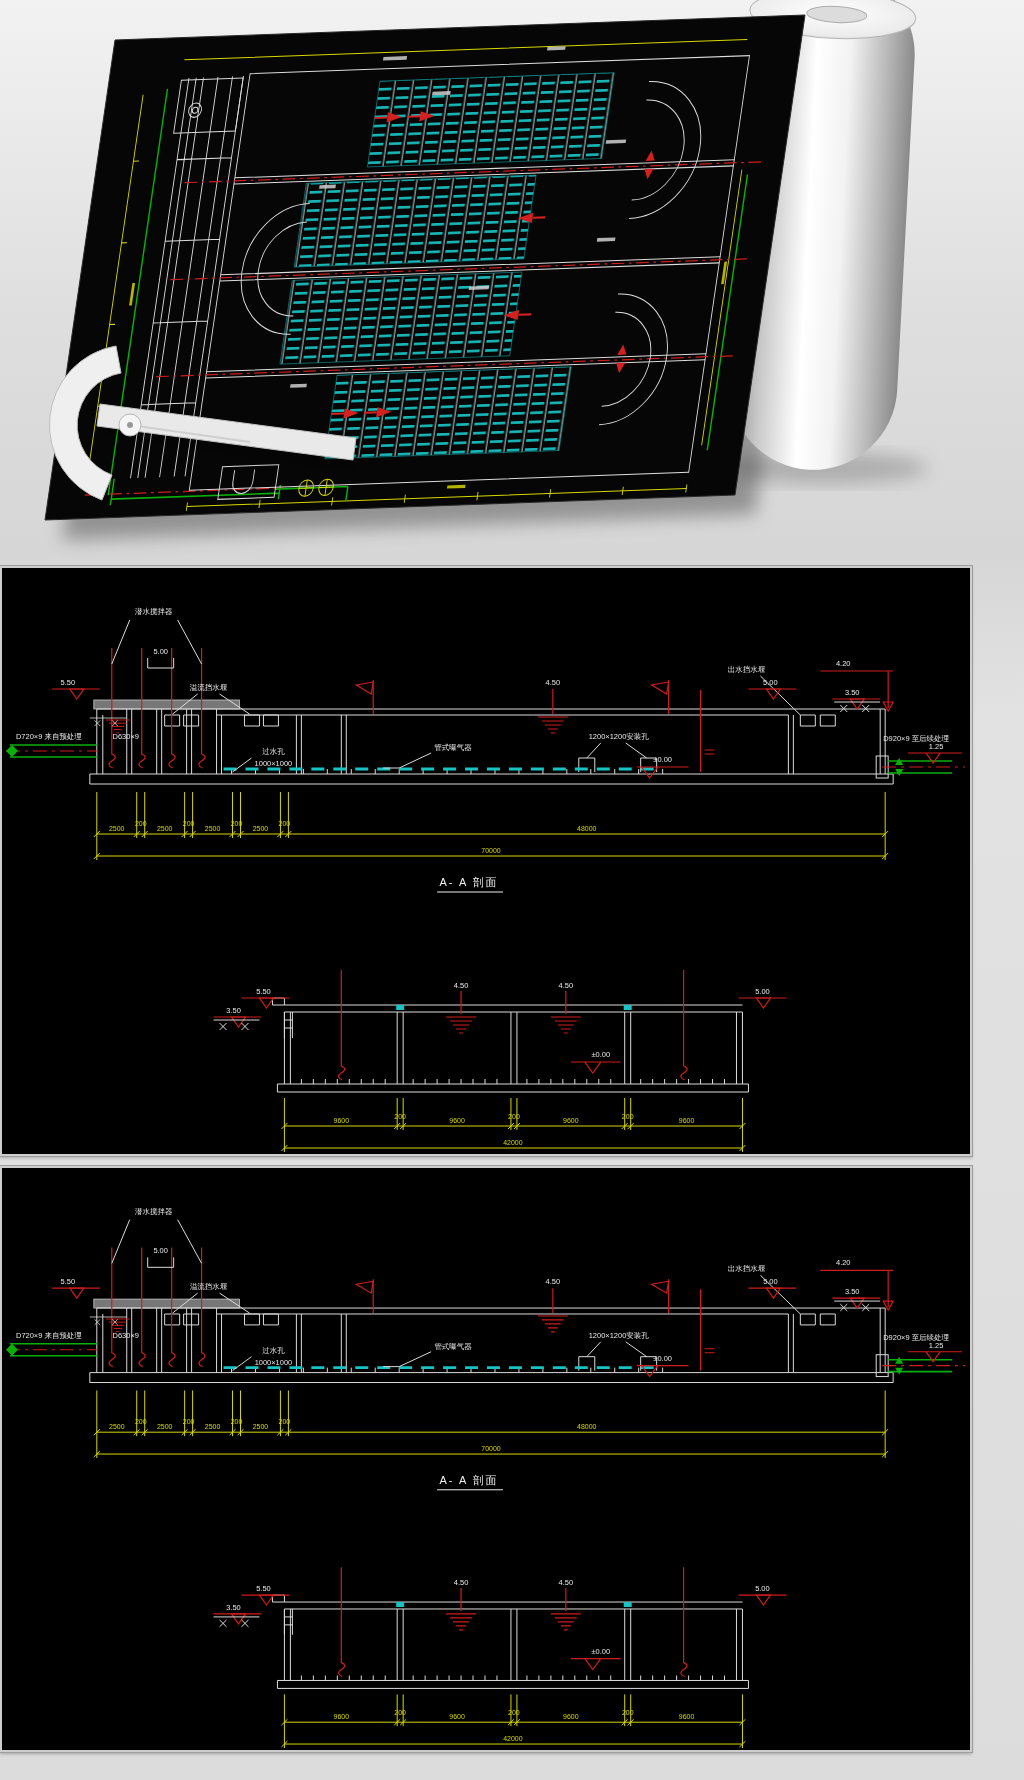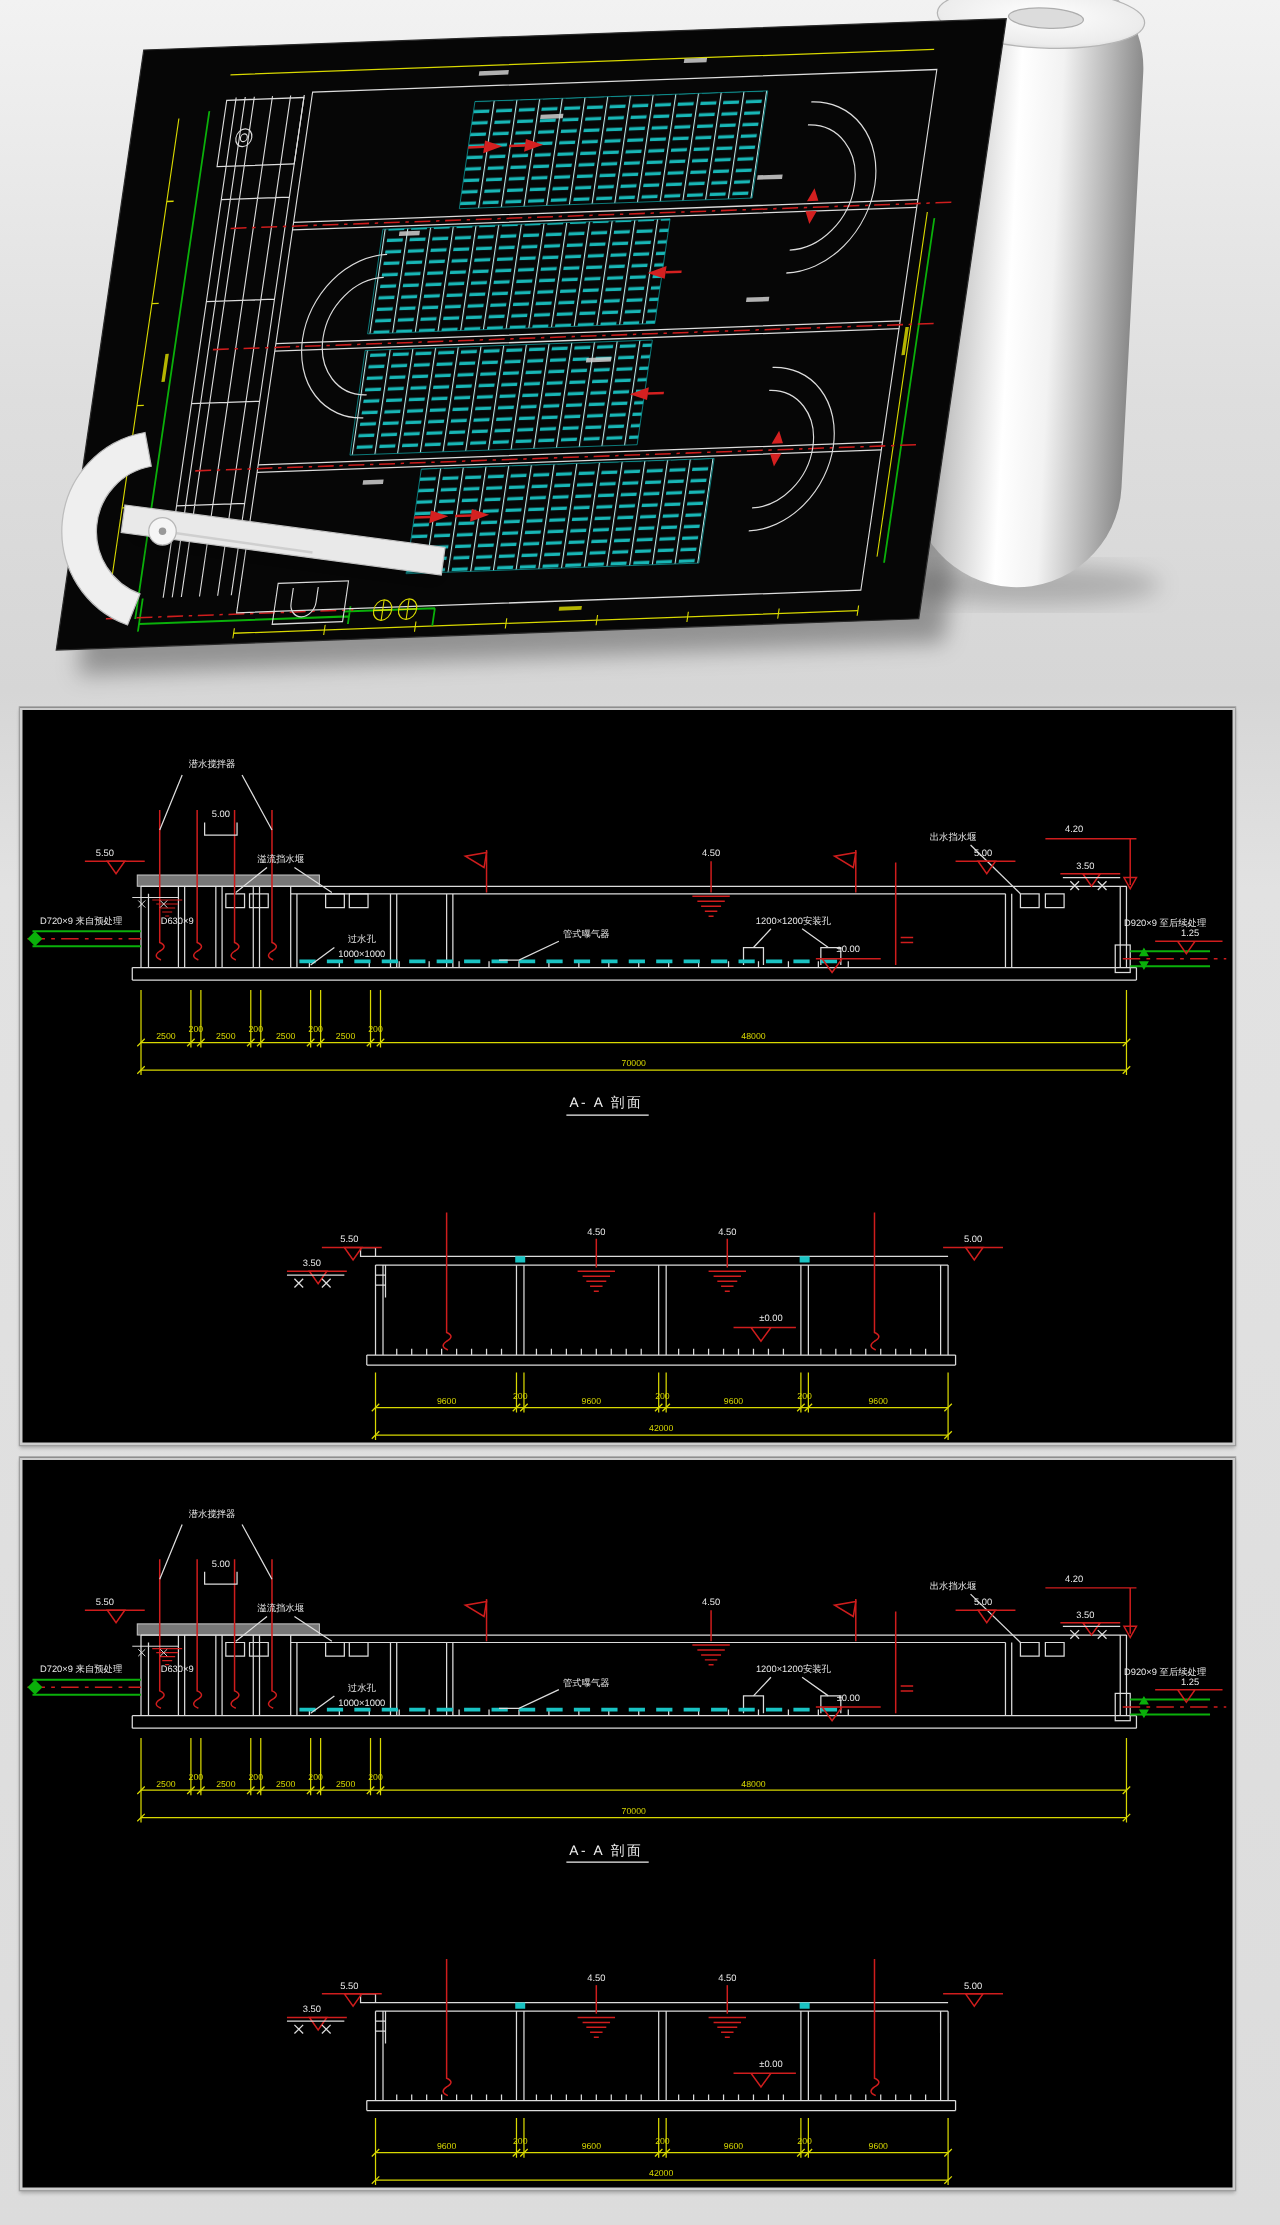"潜水搅拌器" .panel { left: 16px -> 0 }
